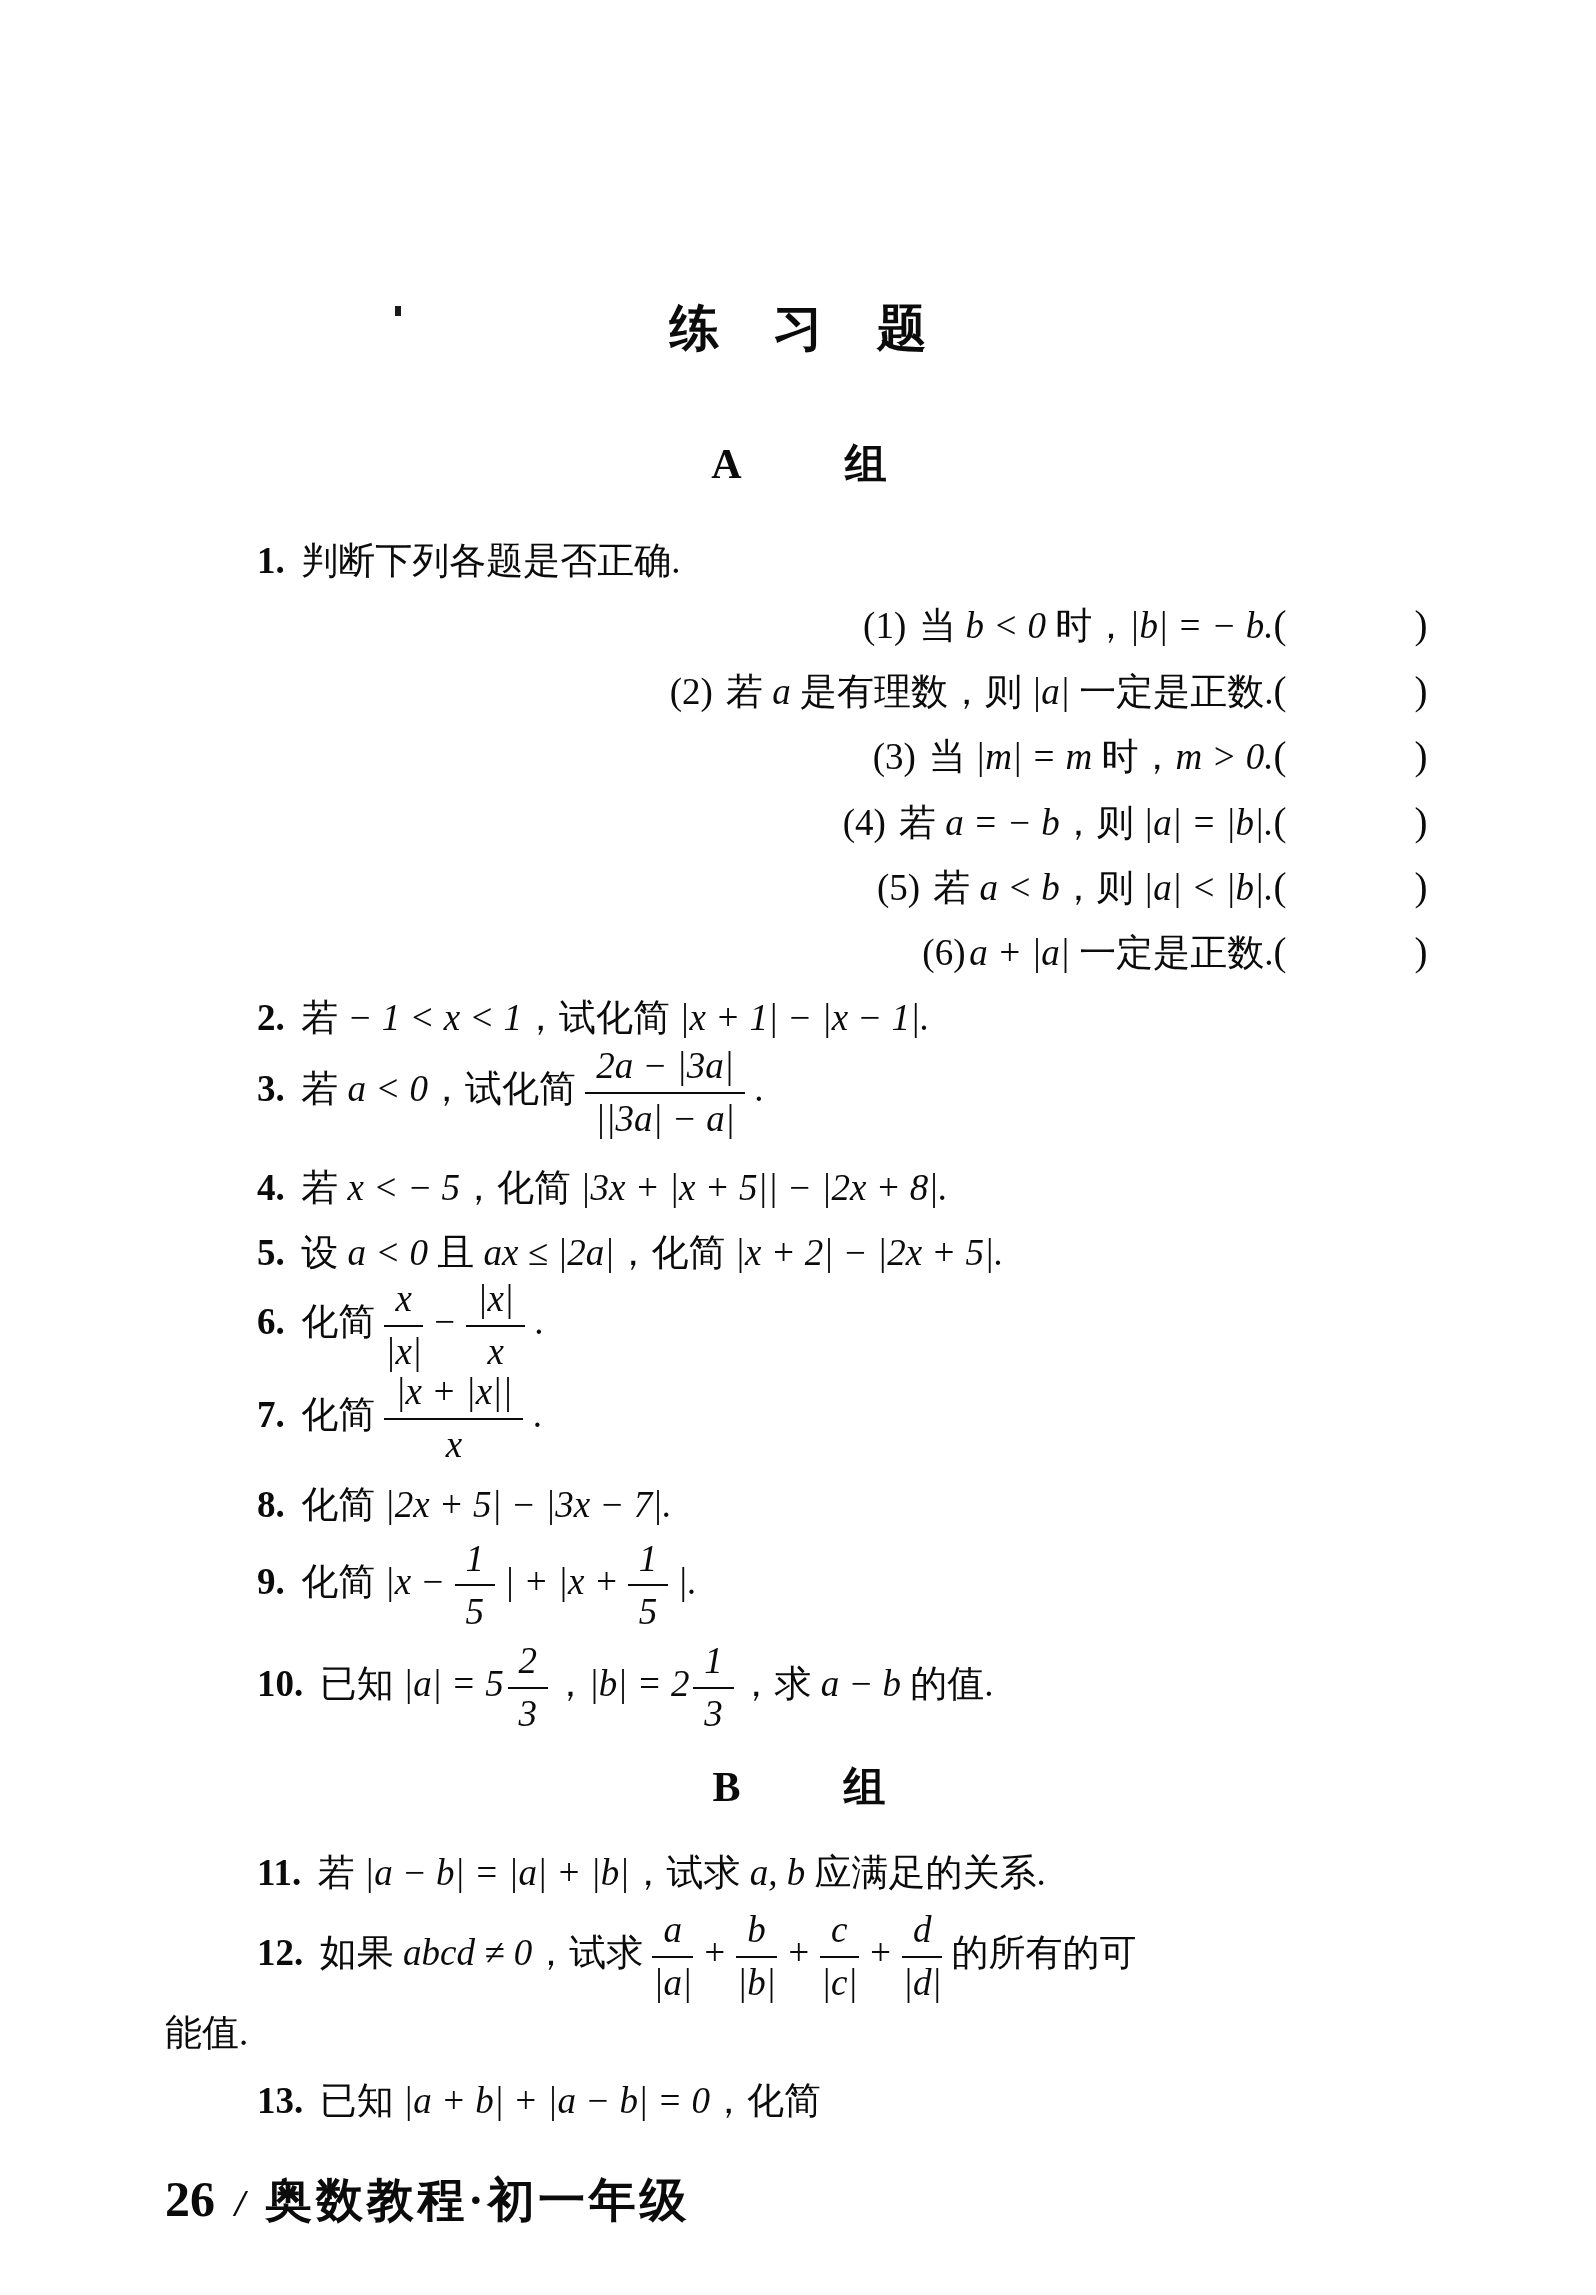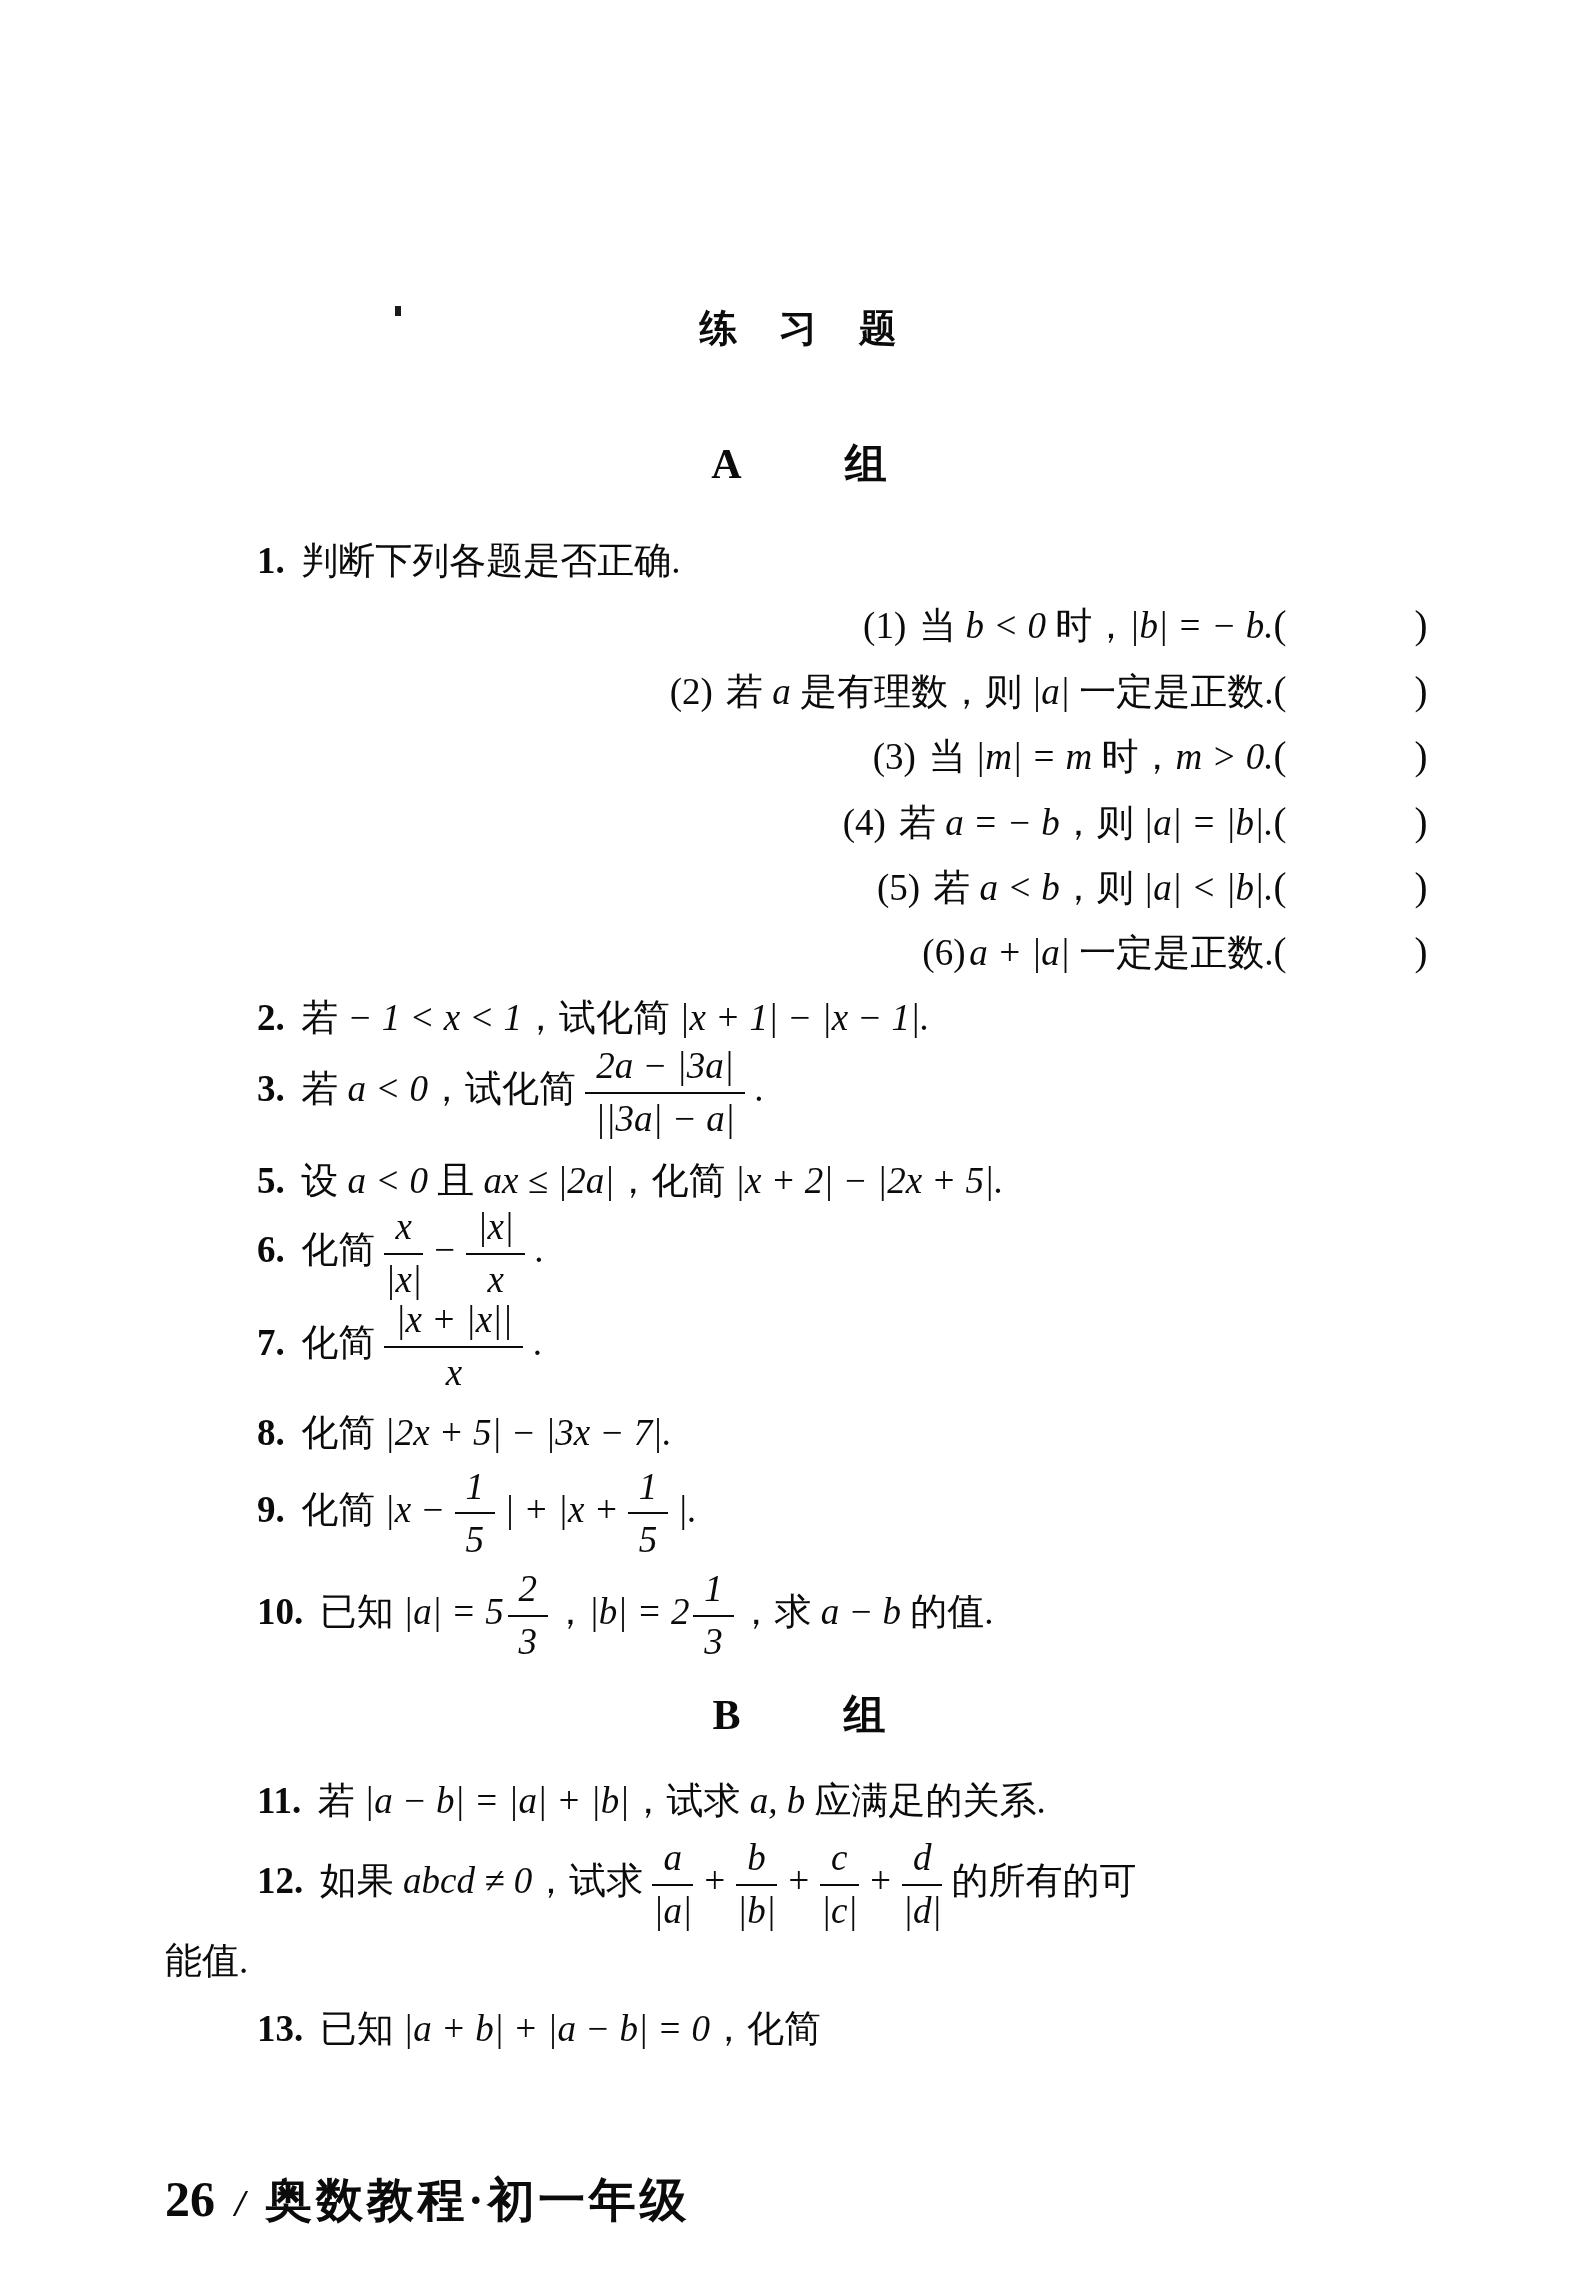"练 习 题" .title { font-size: 38px -> 50px }
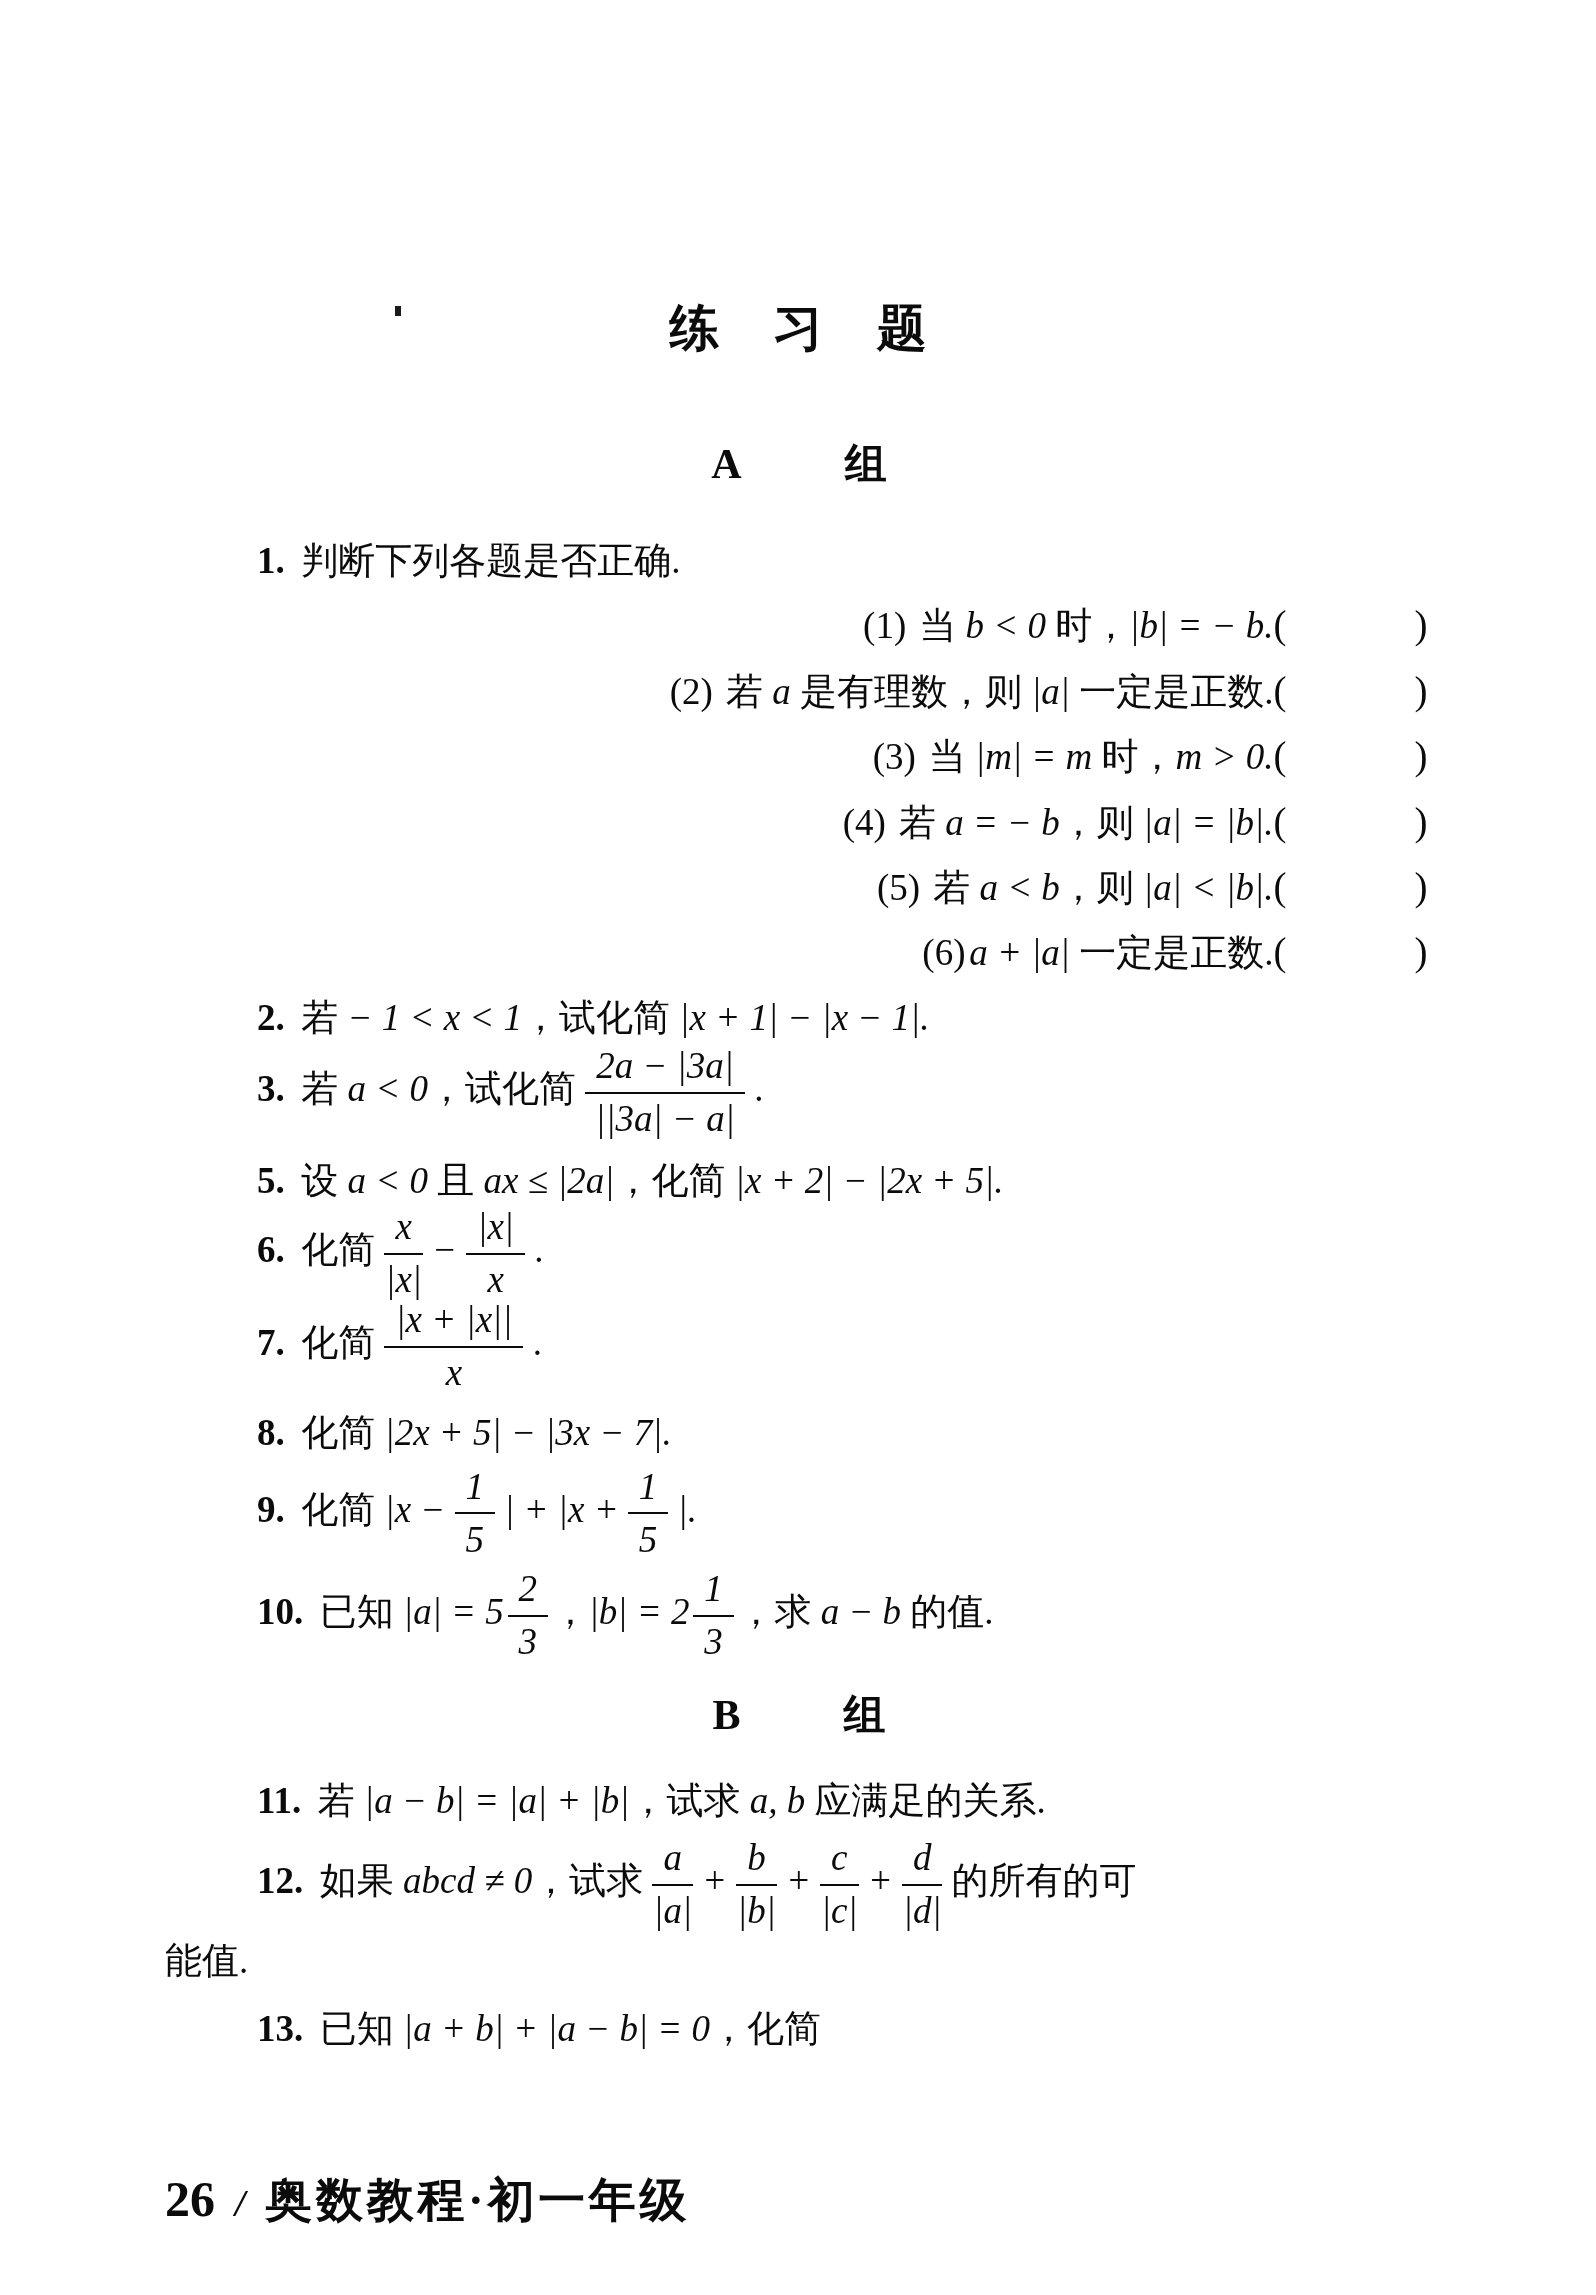"4. 若 x < −" div.q { html: none -> <div><span>4.</span><span>若 </span><span>x &lt; − 5</span><span>，化简 </span><span>|3x + |x + 5|| − |2x + 8|.</span></div> }
